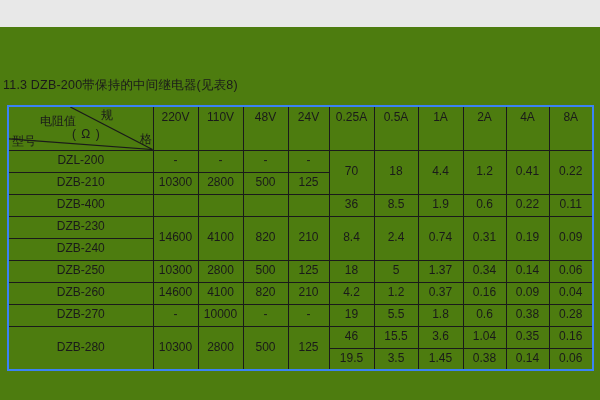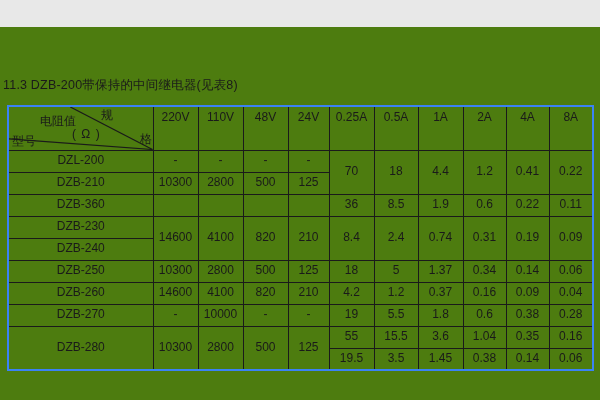"DZB-360" td { text: DZB-360 -> DZB-400 }
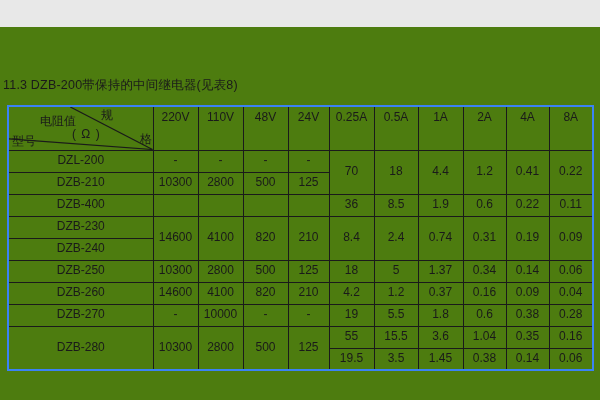"55" td { text: 55 -> 46 }
